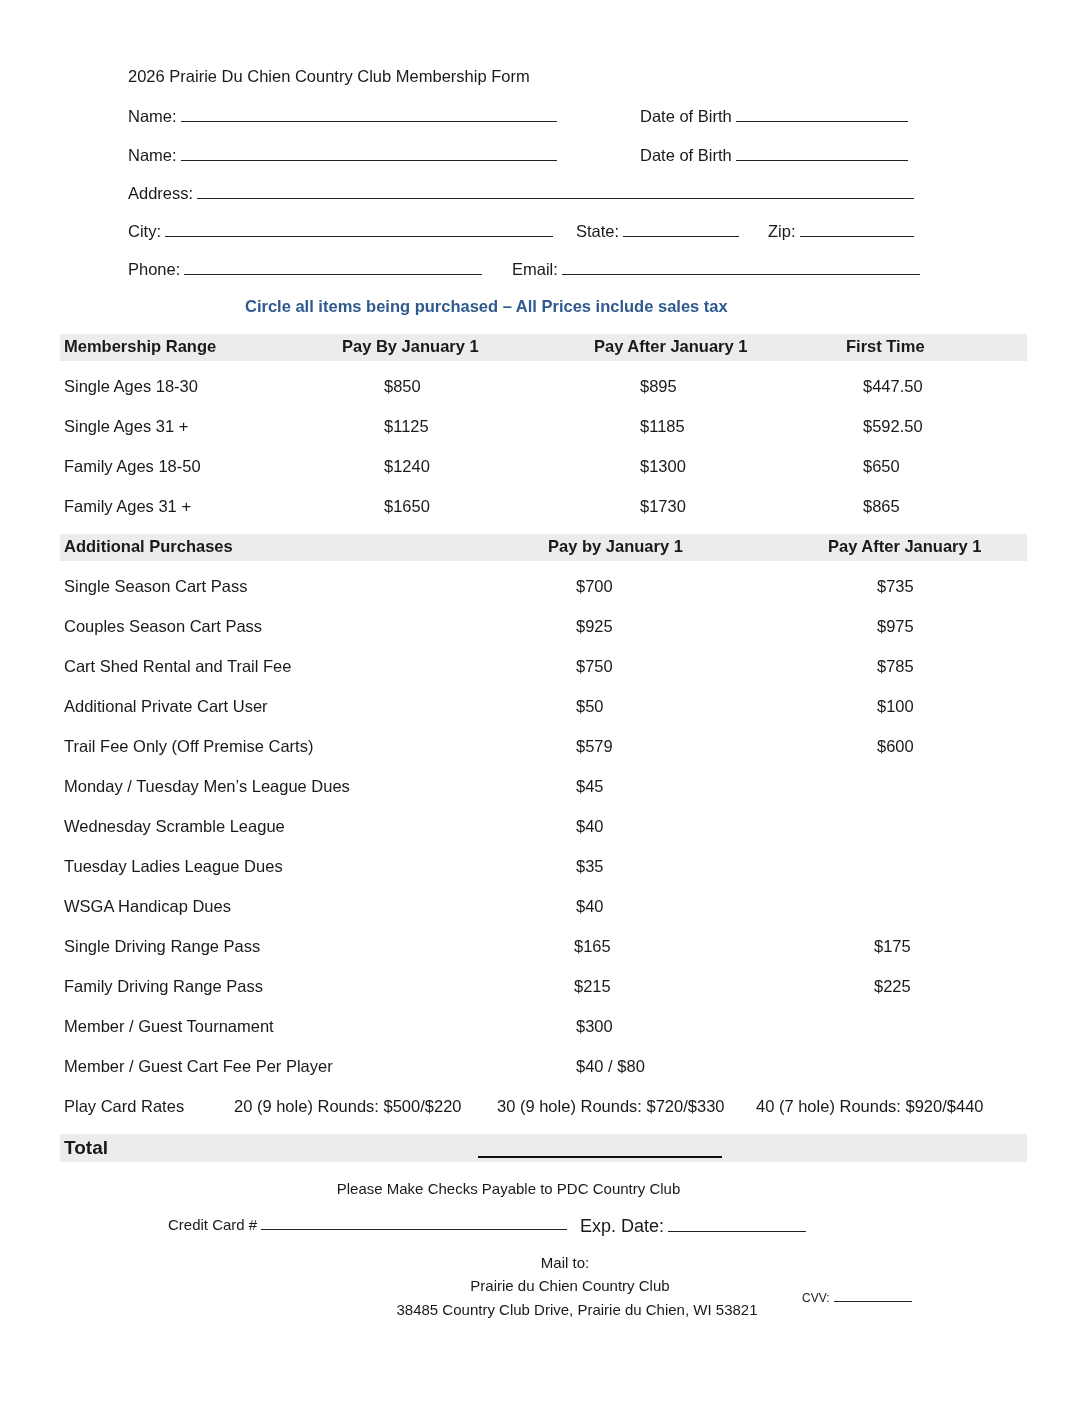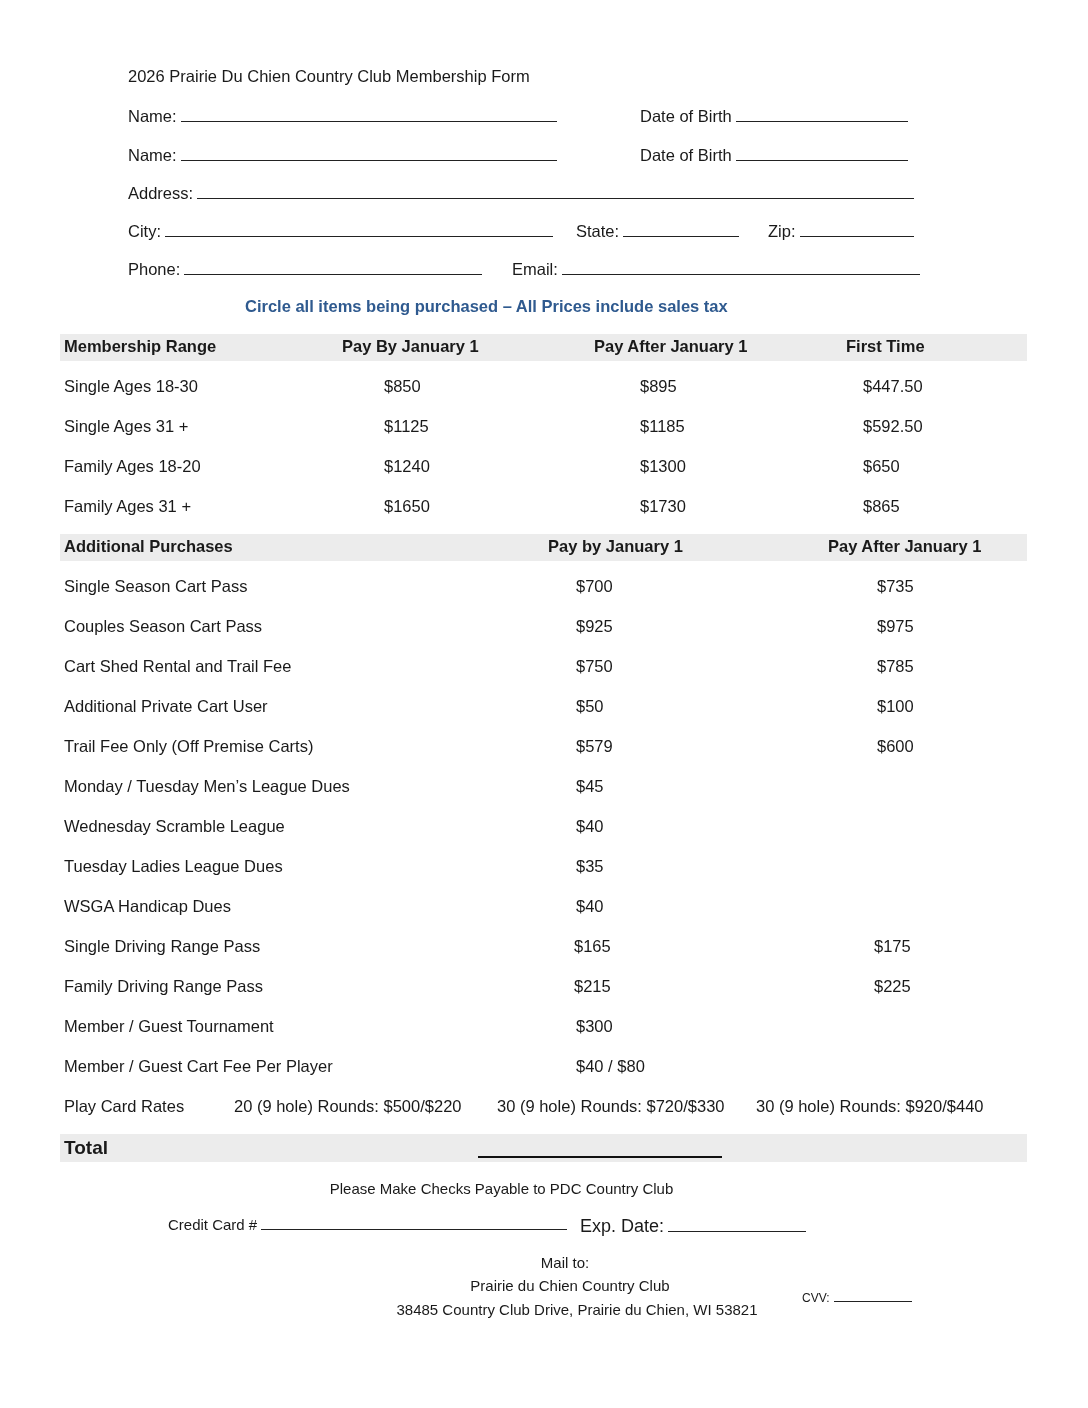"Family Ages 18-20" div.abs { text: 18-20 -> 18-50 }
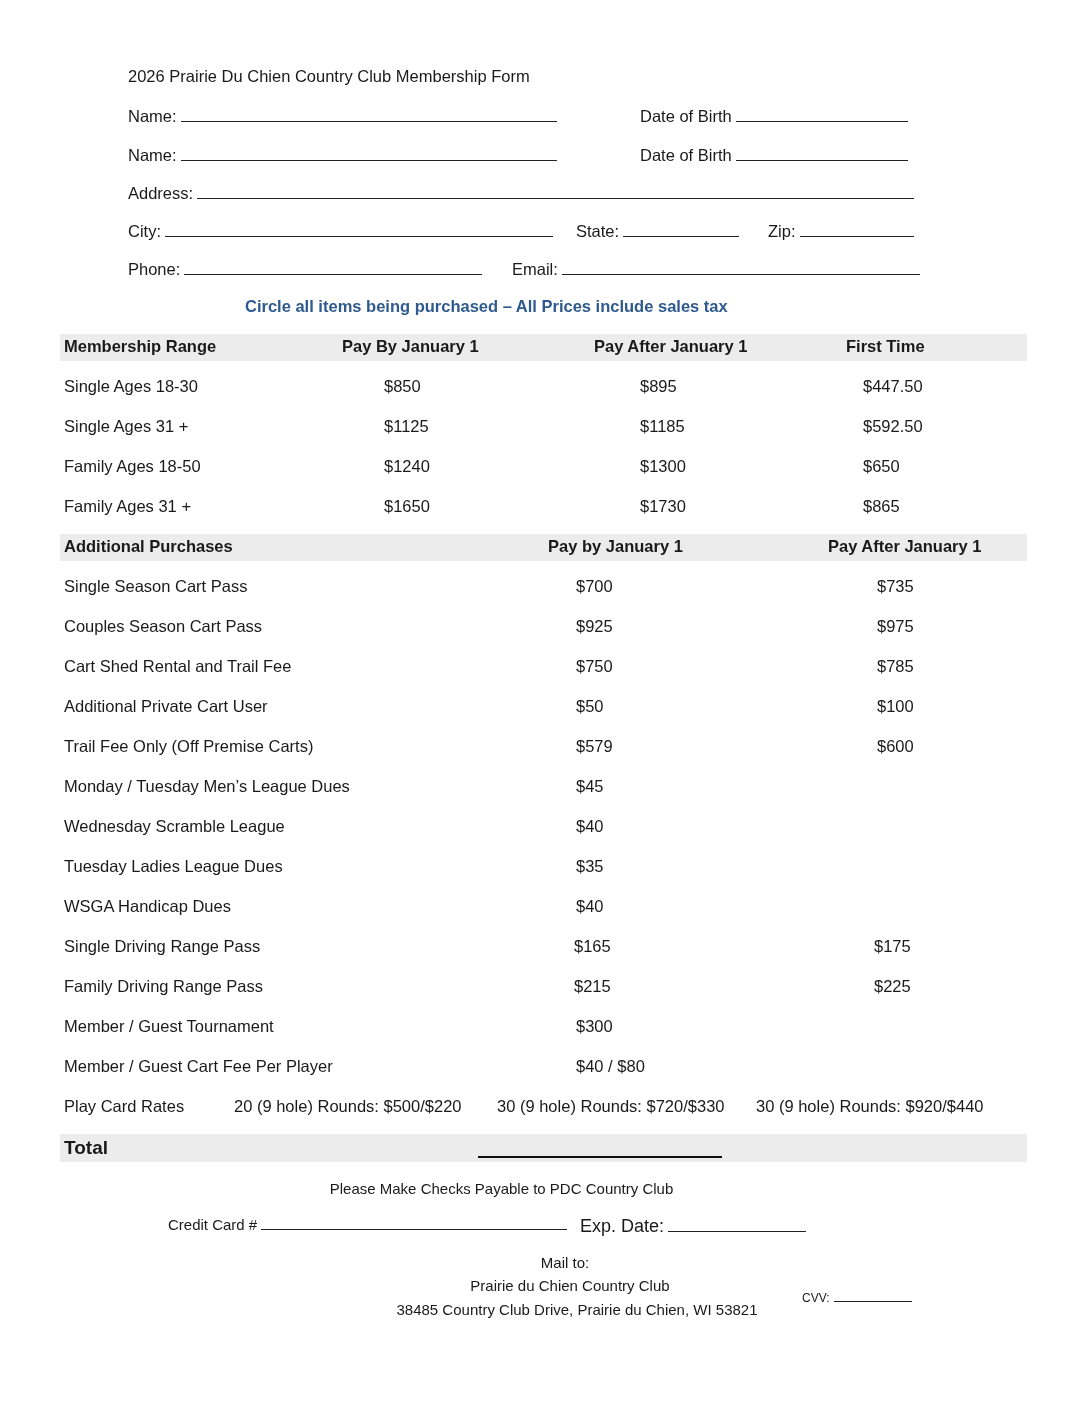"30 (9 hole) Rounds: $920/$440" div.abs { text: 30 (9 -> 40 (7 }
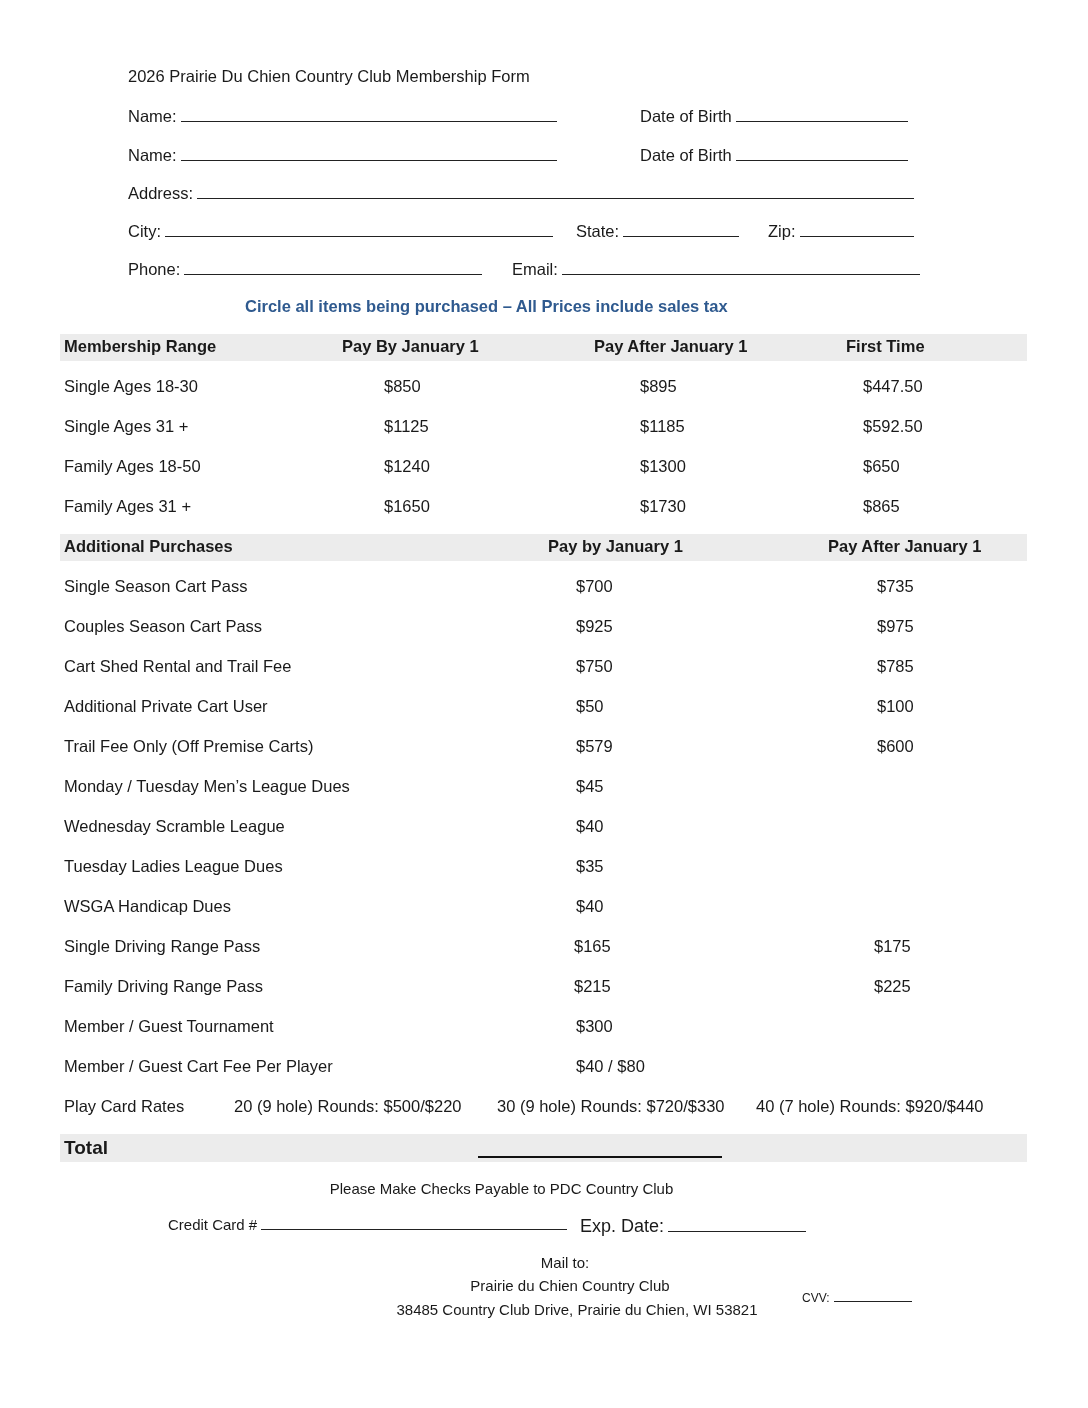"Please Make Checks Payable to" div.abs { left: 0 -> 7px }
